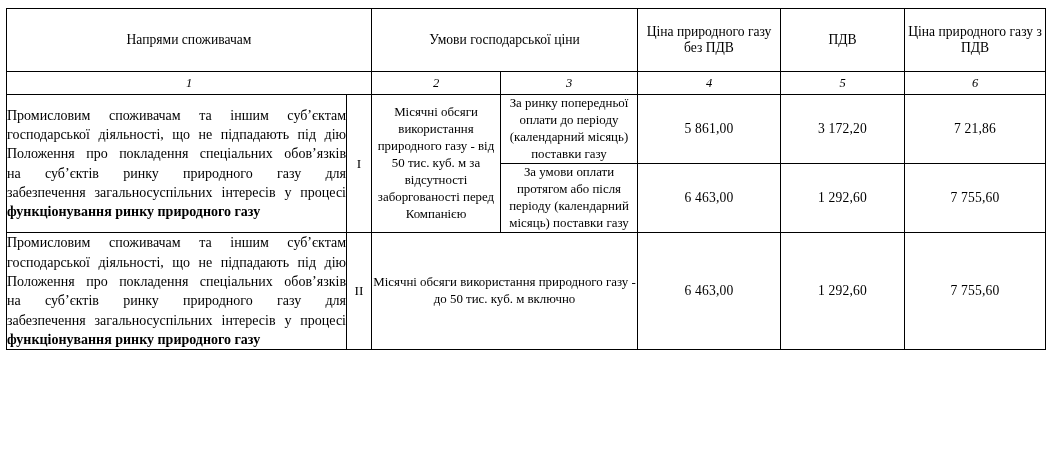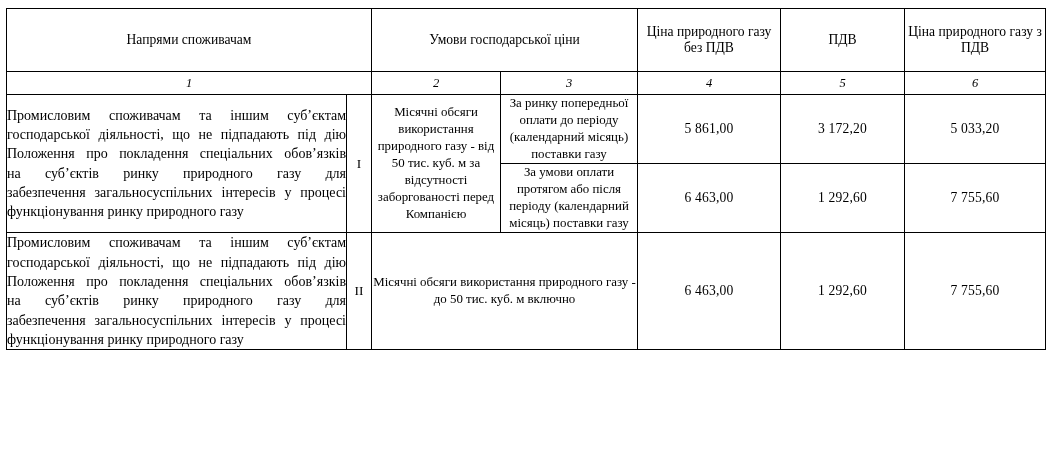"5 033,20" td.num { text: 5 033,20 -> 7 21,86 }
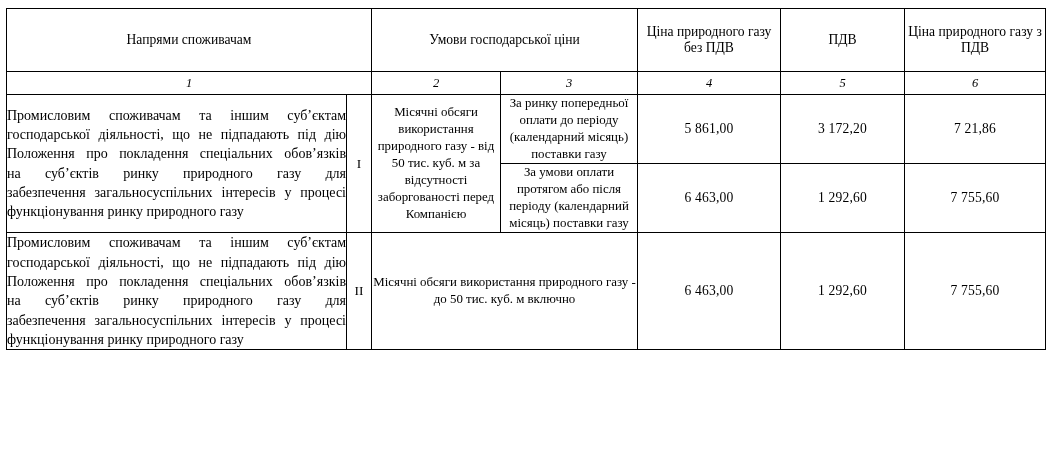"функціонування ринку природного газу" .desc p.lastline { font-weight: none -> bold }
